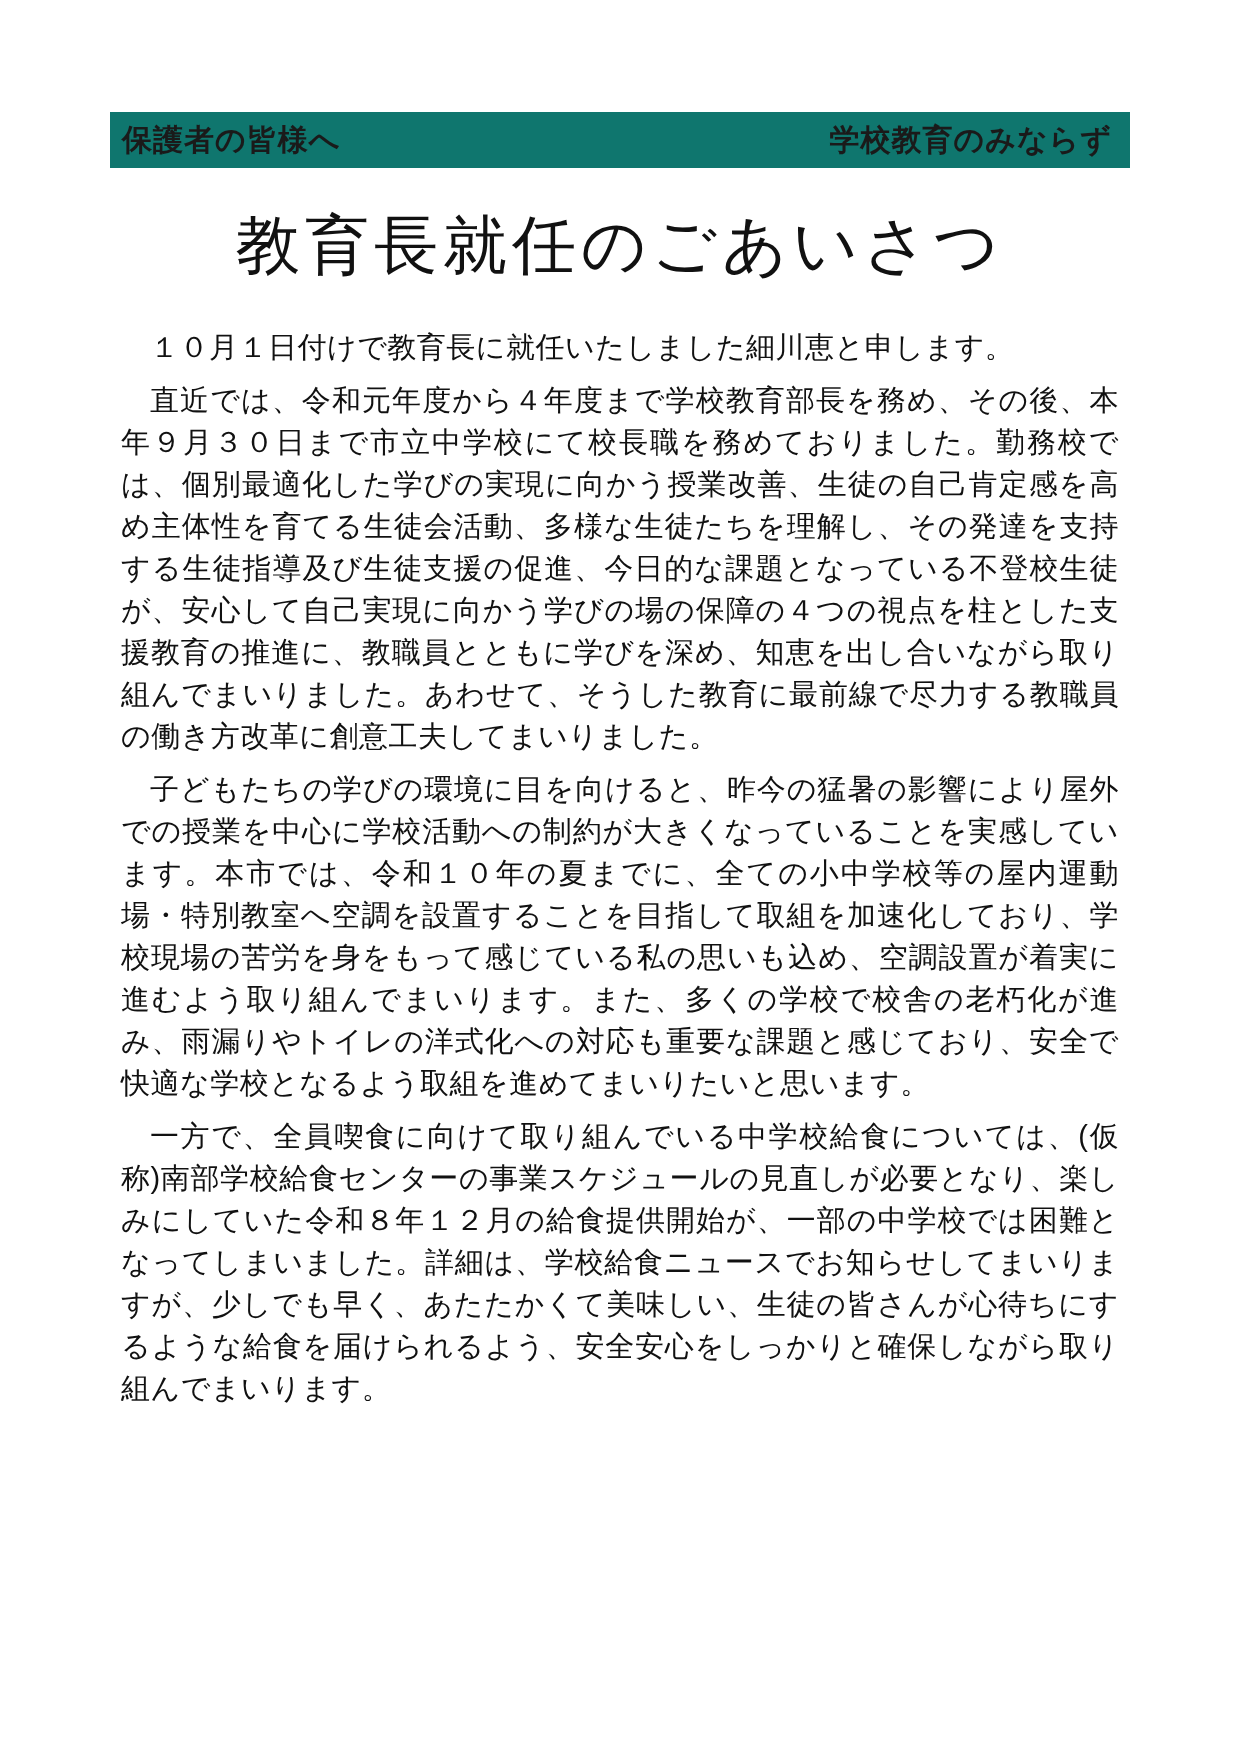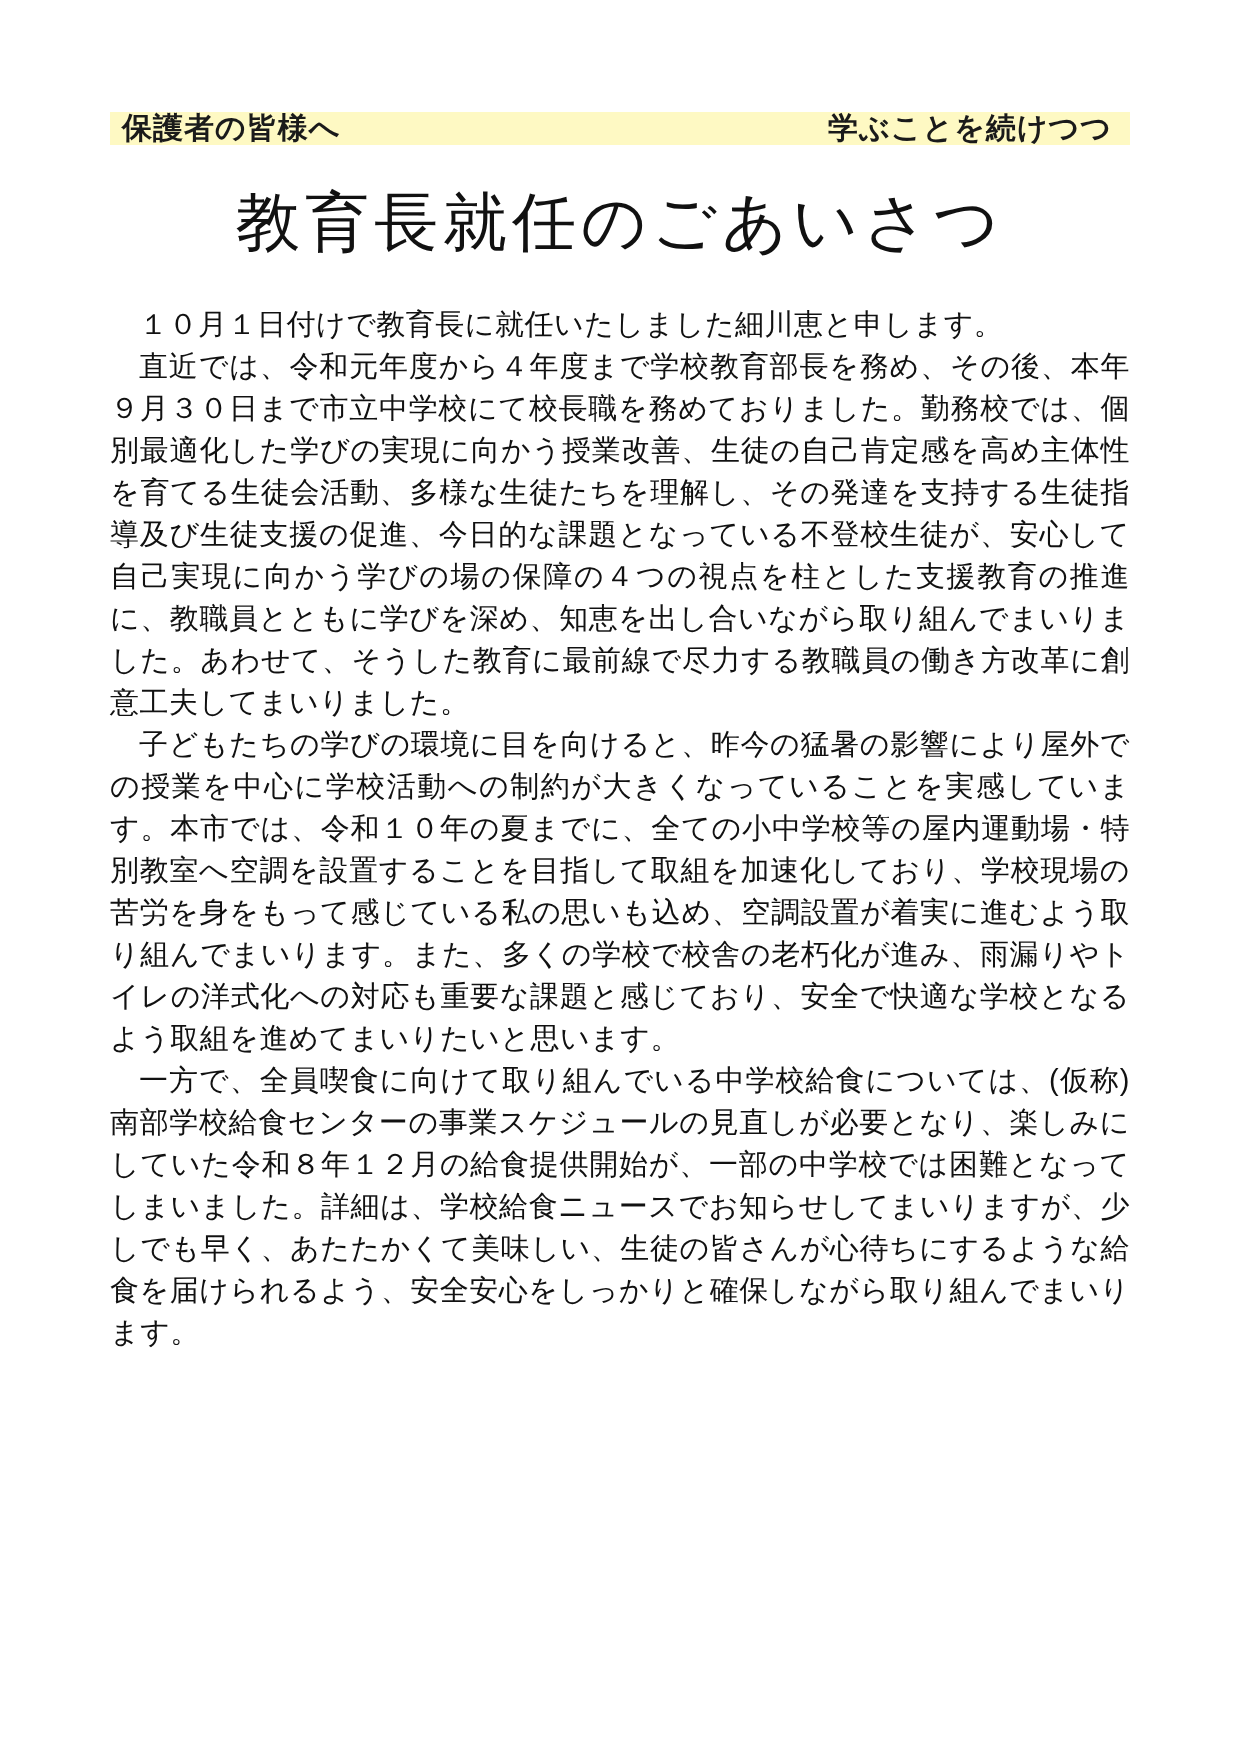"保護者の皆様へ" .header-bar { background: #fef9c3 -> #0f766e; height: 33px -> 56px }
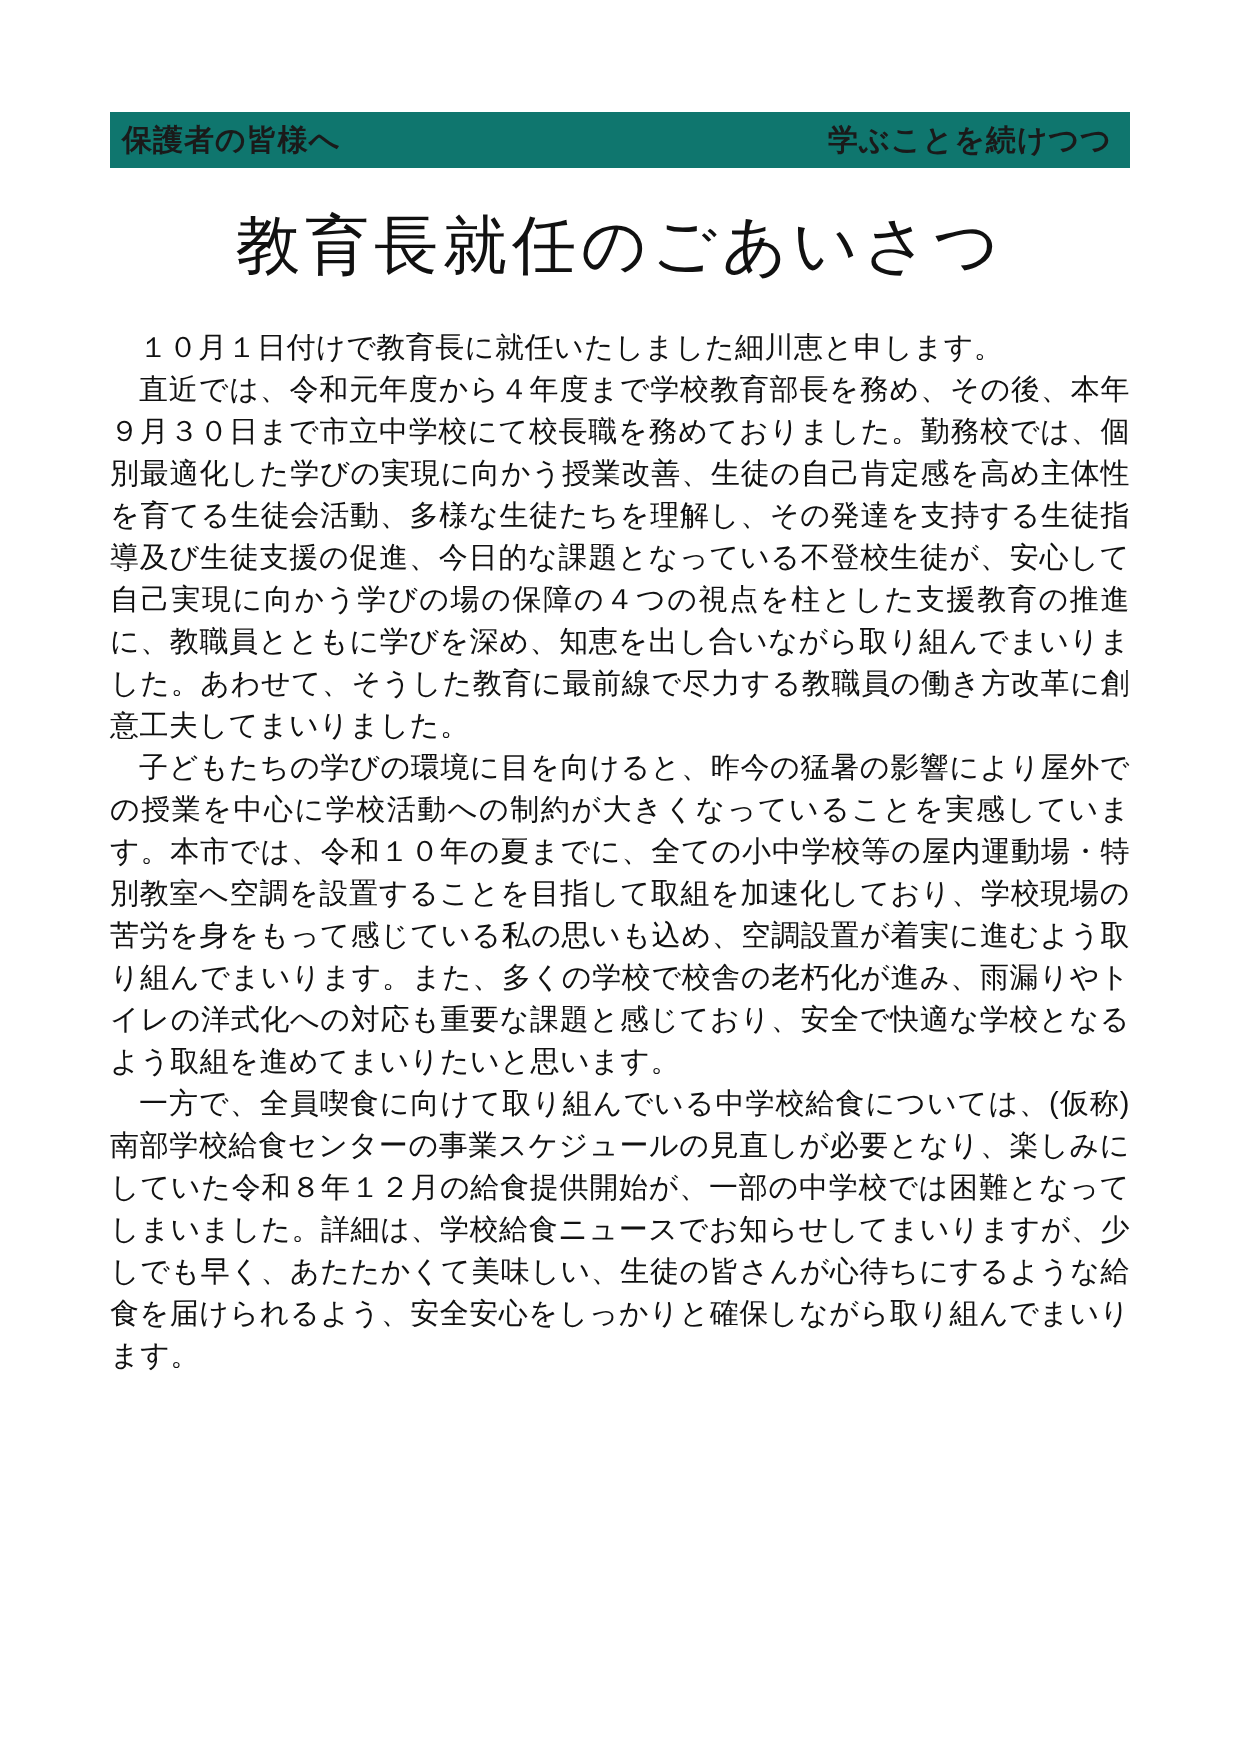"学ぶことを続けつつ" span.hdr-text { text: ぶことを続けつつ -> 校教育のみならず }
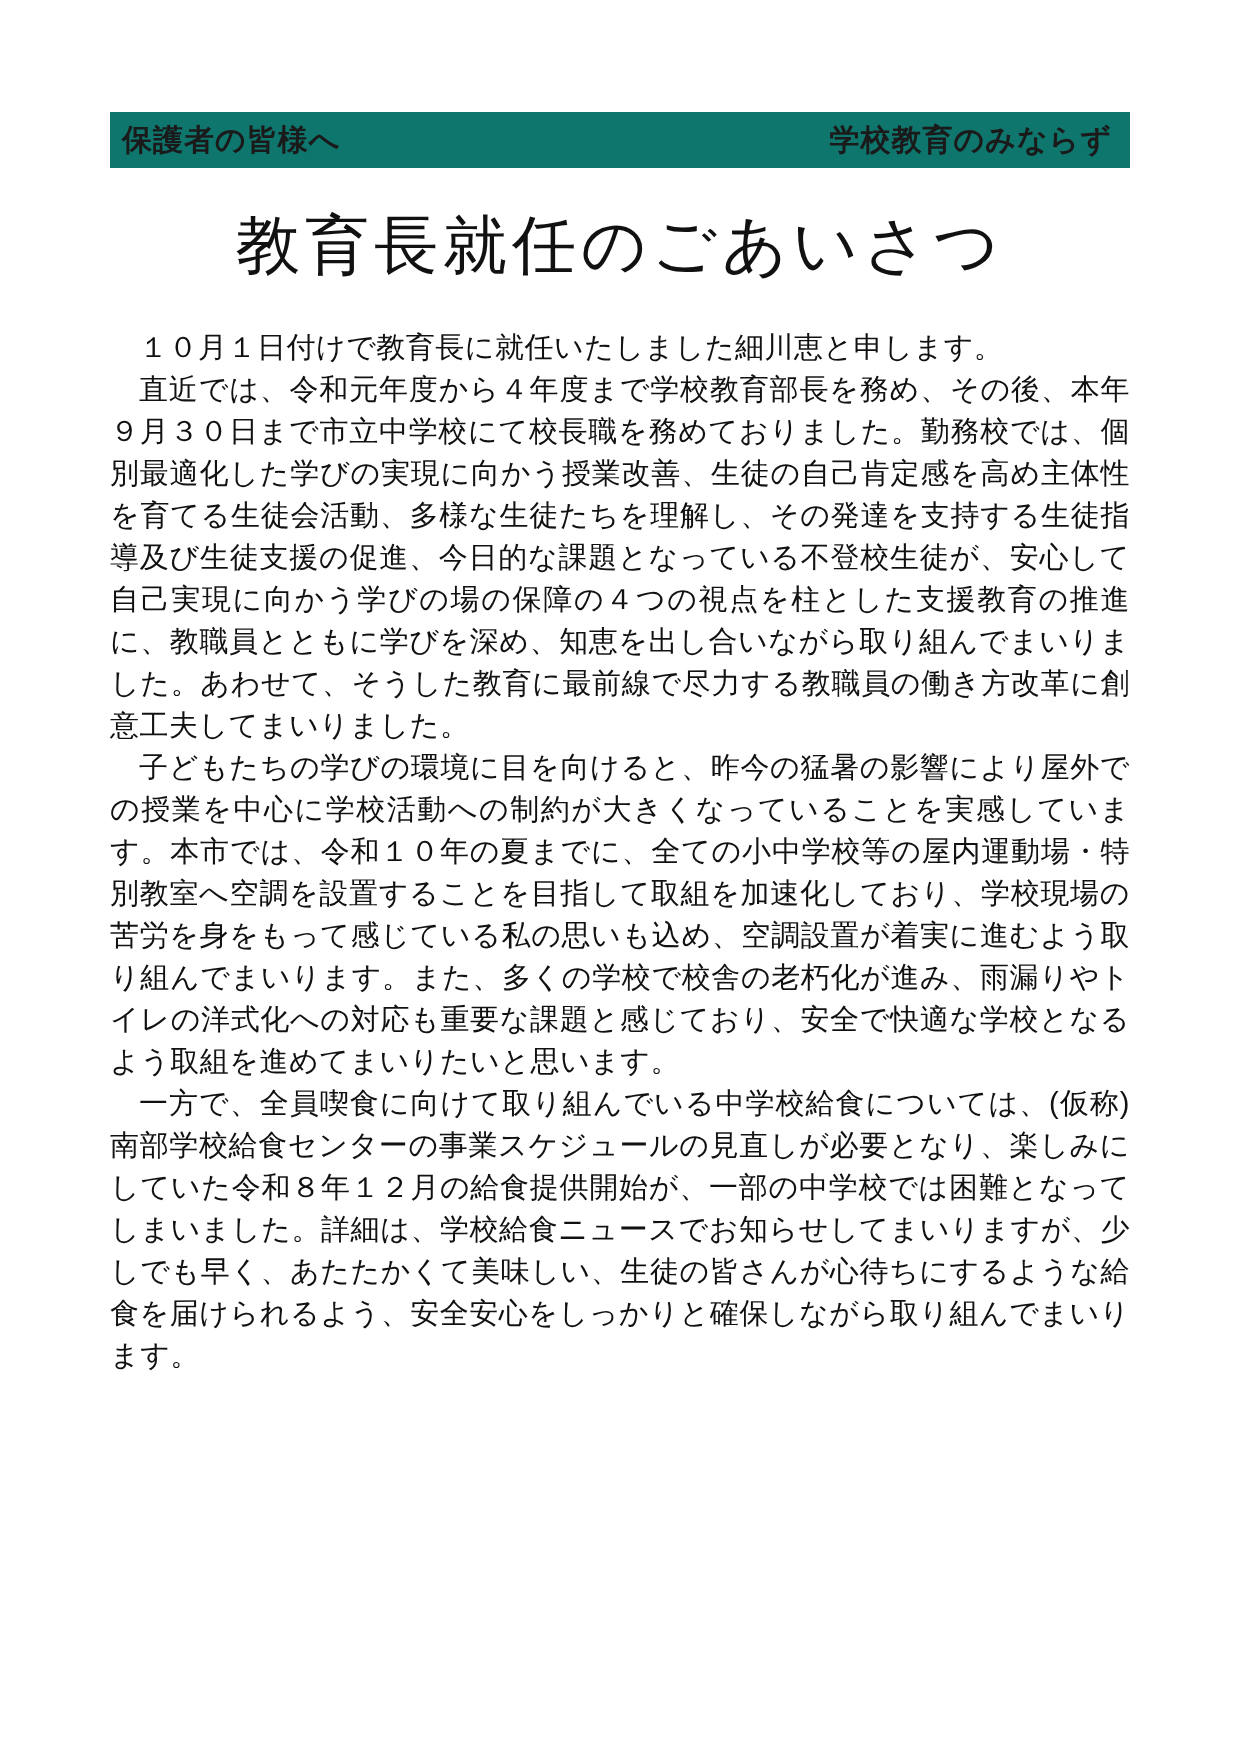"１０月１日付けで教育長に就任いたしました細川恵と申します。" .body-text p { margin: 0 -> 11px }
